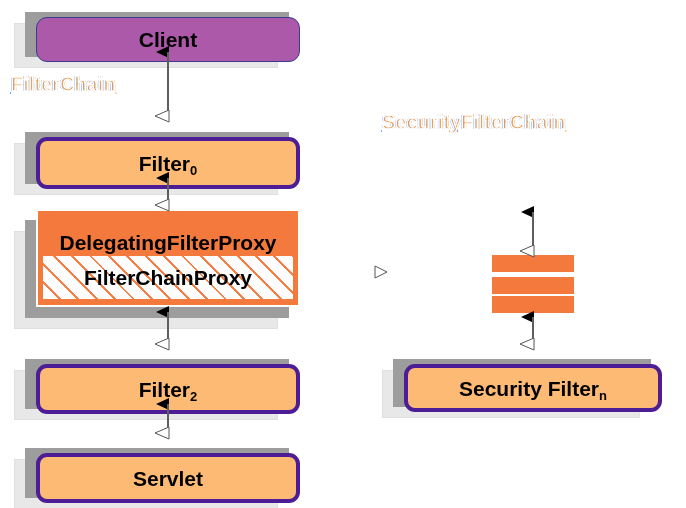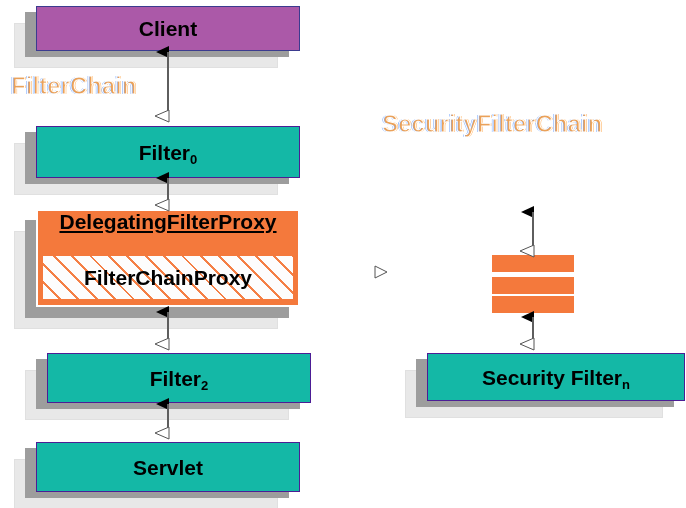"Client" .stack .plate-front { border-radius: none -> 11px; top: 5px -> 16px }
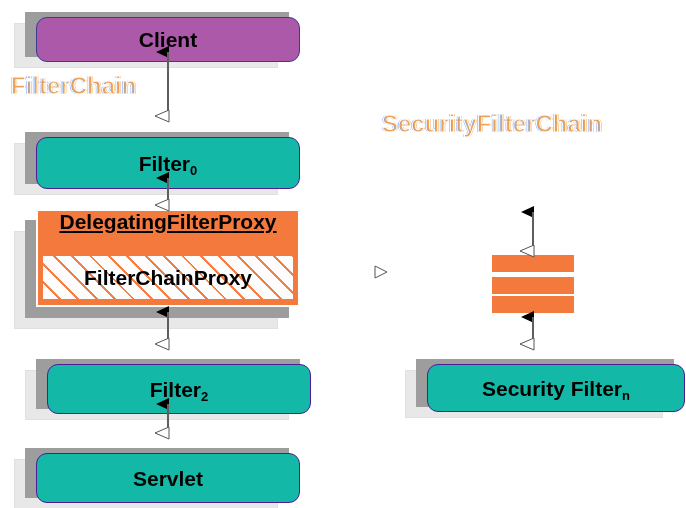"FilterChain" .chain-label { font-size: 24px -> 20px; text-decoration: none -> underline }
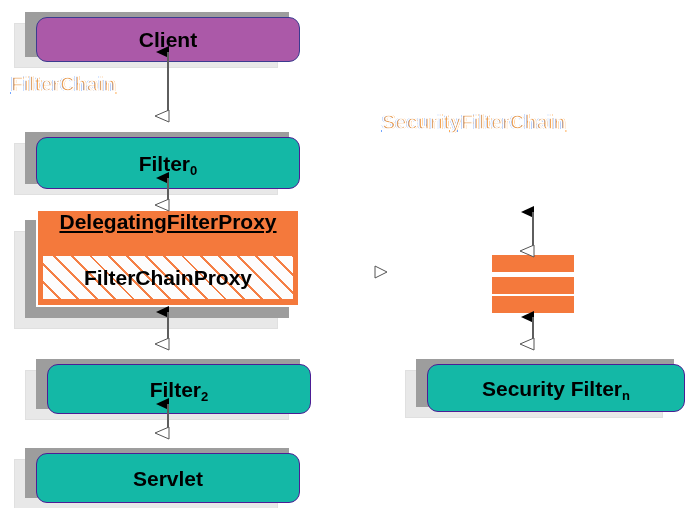"Filter0" .fill-orange { background: #14b8a6 -> #fdba74; border: 1px solid #4c1d95 -> 4px solid #4c1d95 }
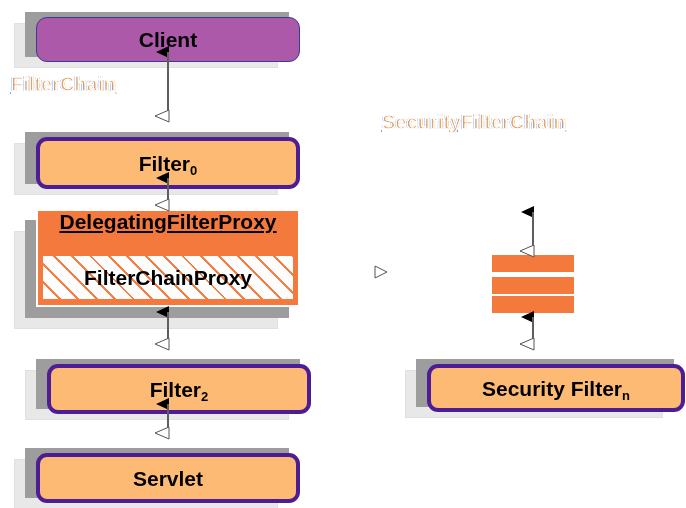"DelegatingFilterProxy" .dfp-title { align-items: flex-start -> flex-end; text-decoration: underline -> none }
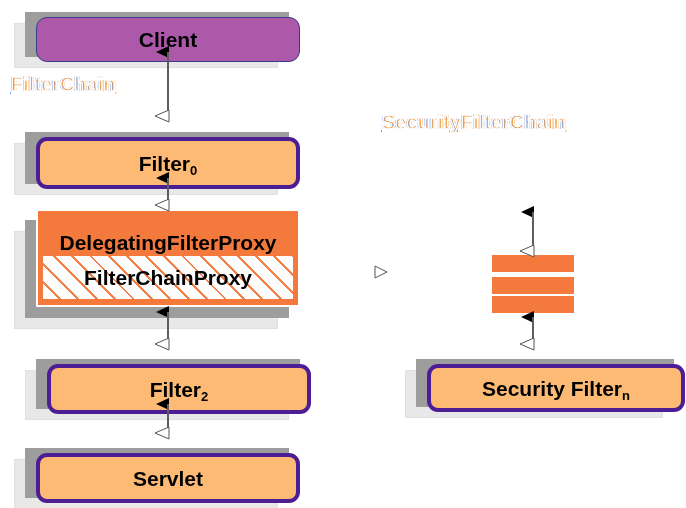"Filter2" div.stack { margin-left: 11px -> none }
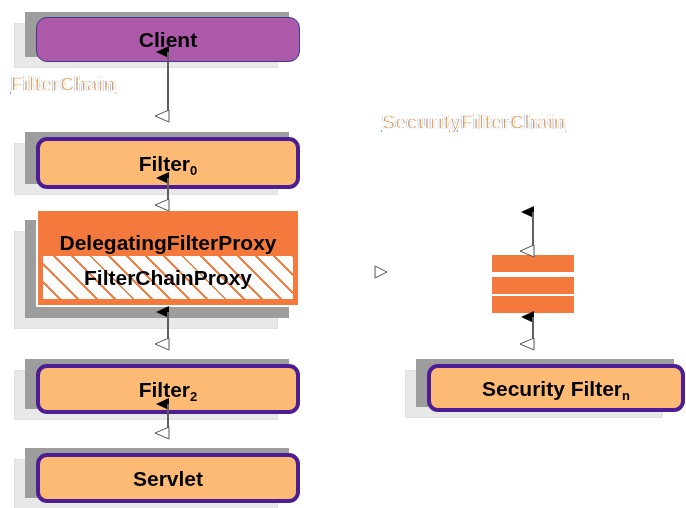"Security Filtern" div.stack { margin-left: 23px -> none }
